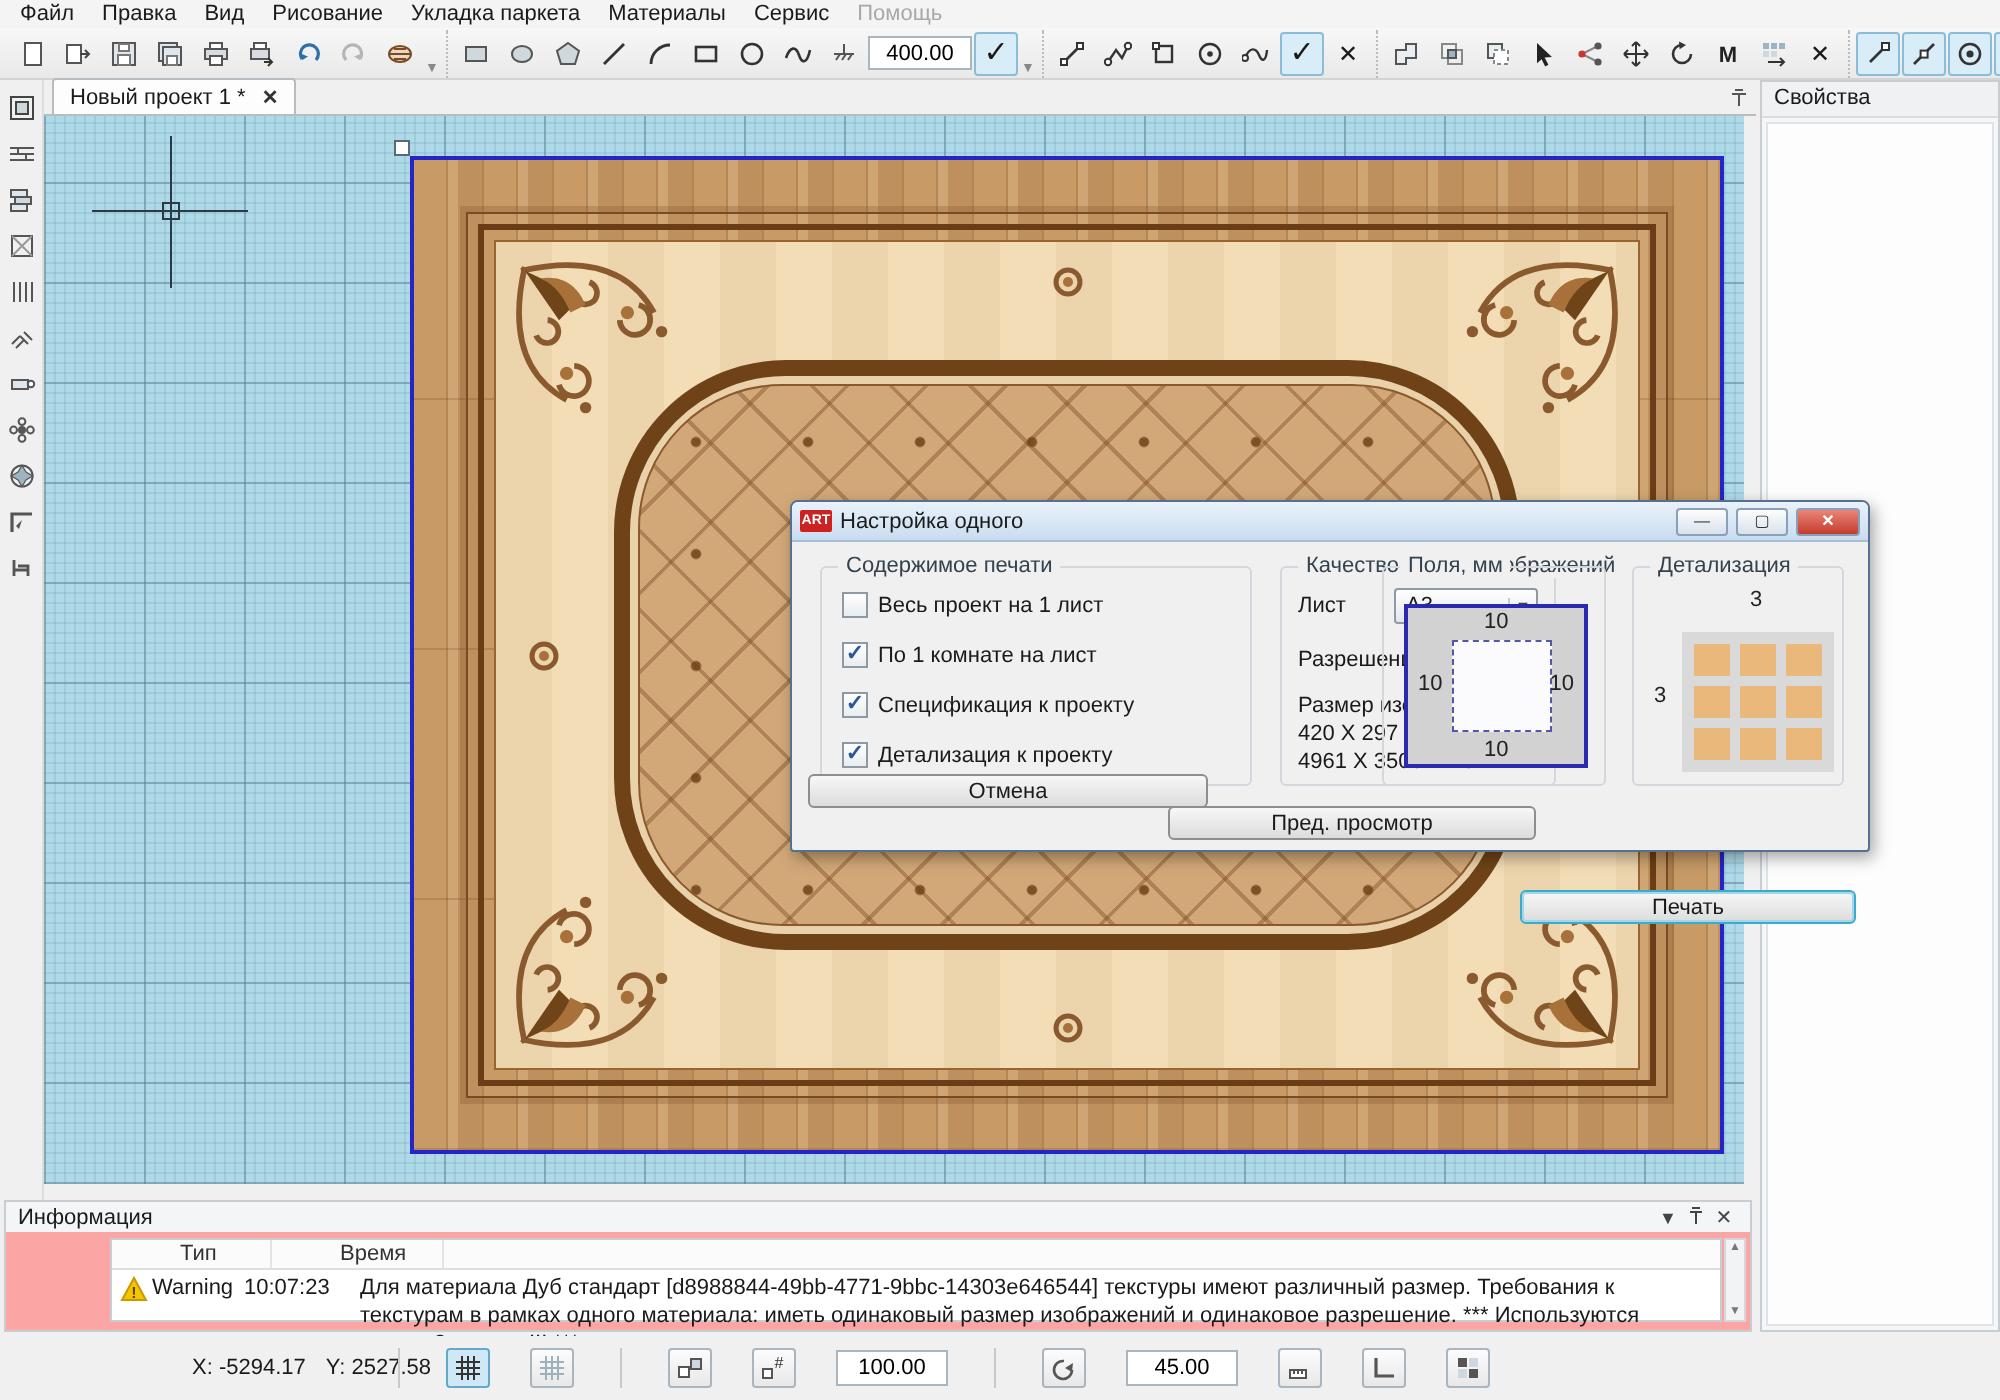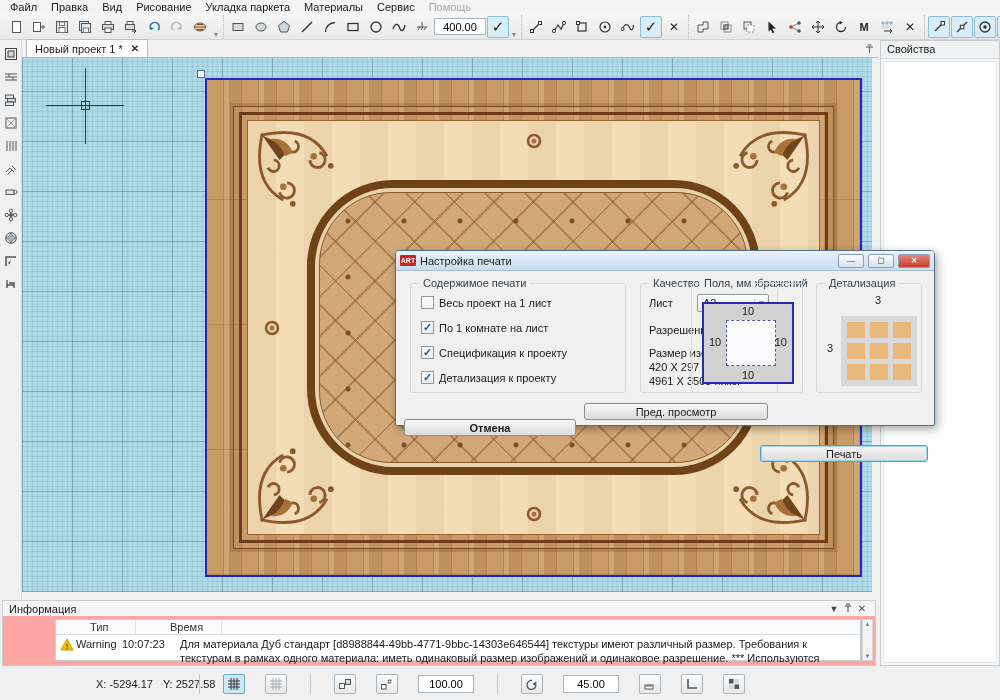"Настройка печати" span { text: печати -> одного }
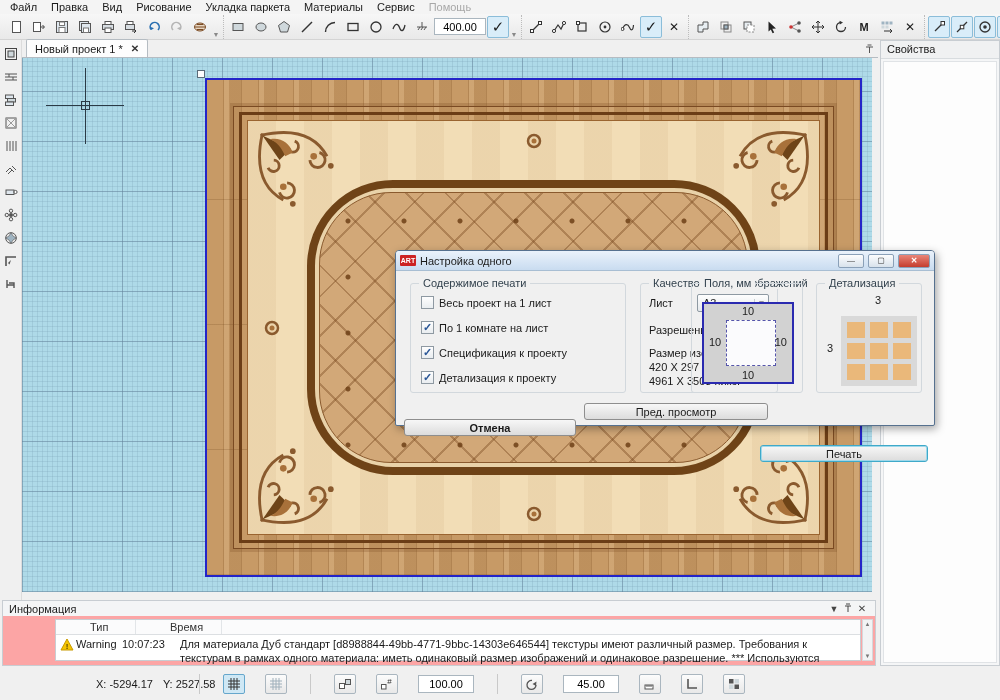"Отмена" div.dlg-btn { font-weight: bold -> none; top: 168px -> 136px; width: 172px -> 200px }
